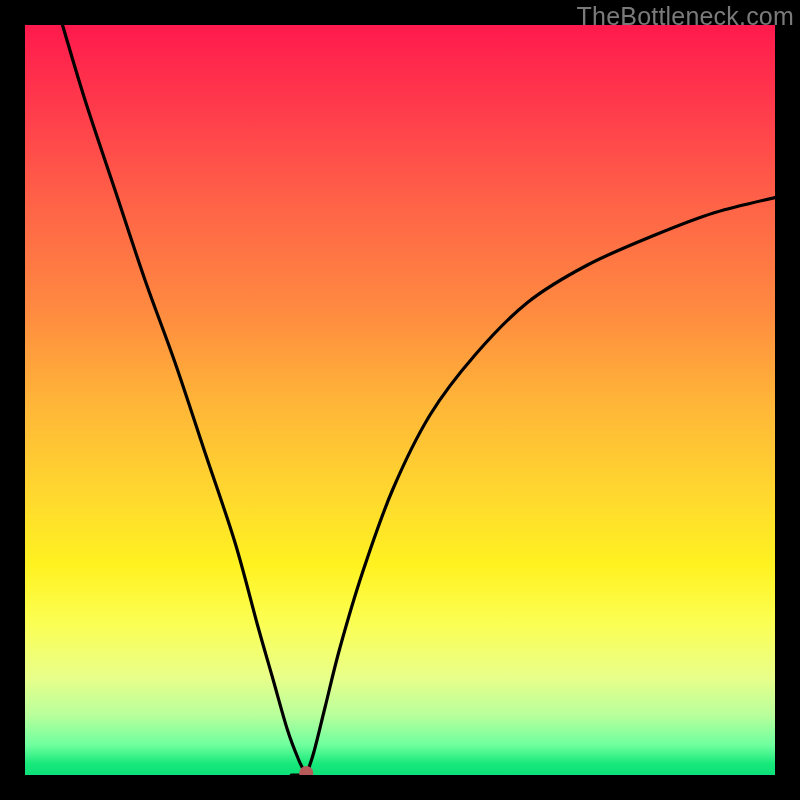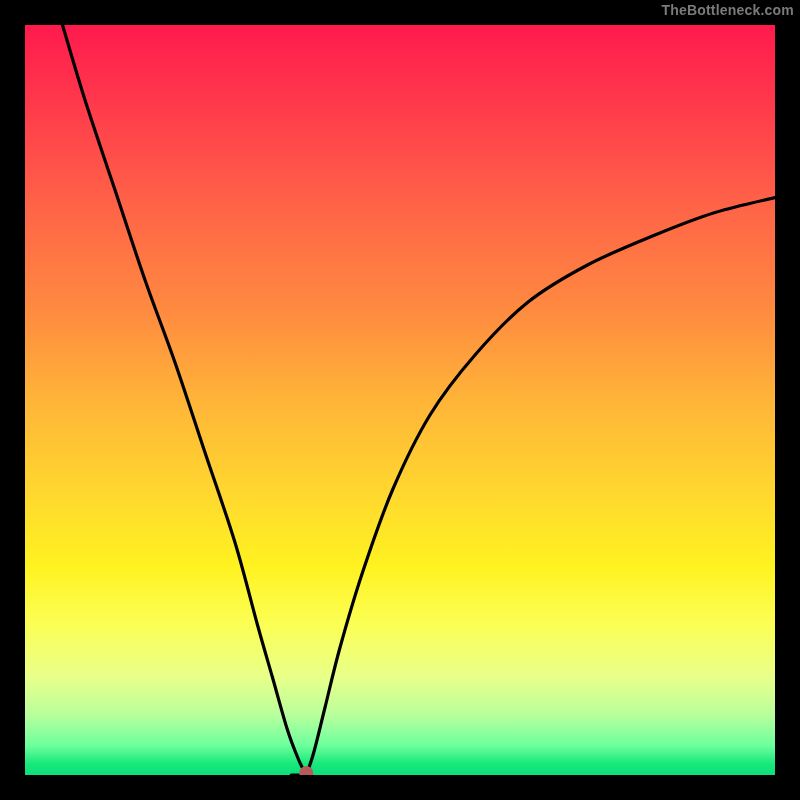"TheBottleneck.com" .watermark { font-size: 14px -> 25px; font-weight: 700 -> 400 }
